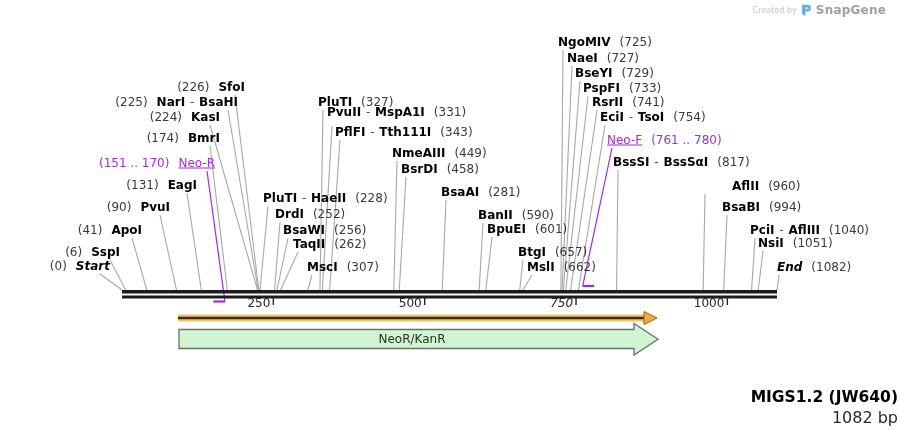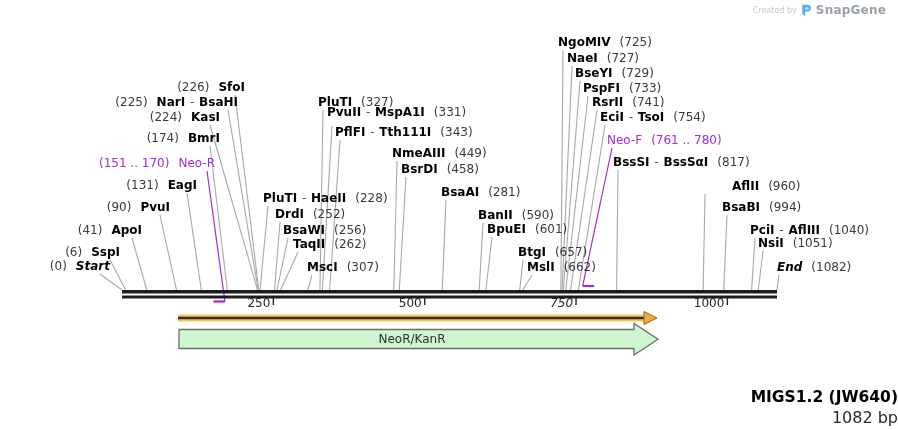"Neo-F" .site-label.purple .name { text-decoration: none -> underline }
